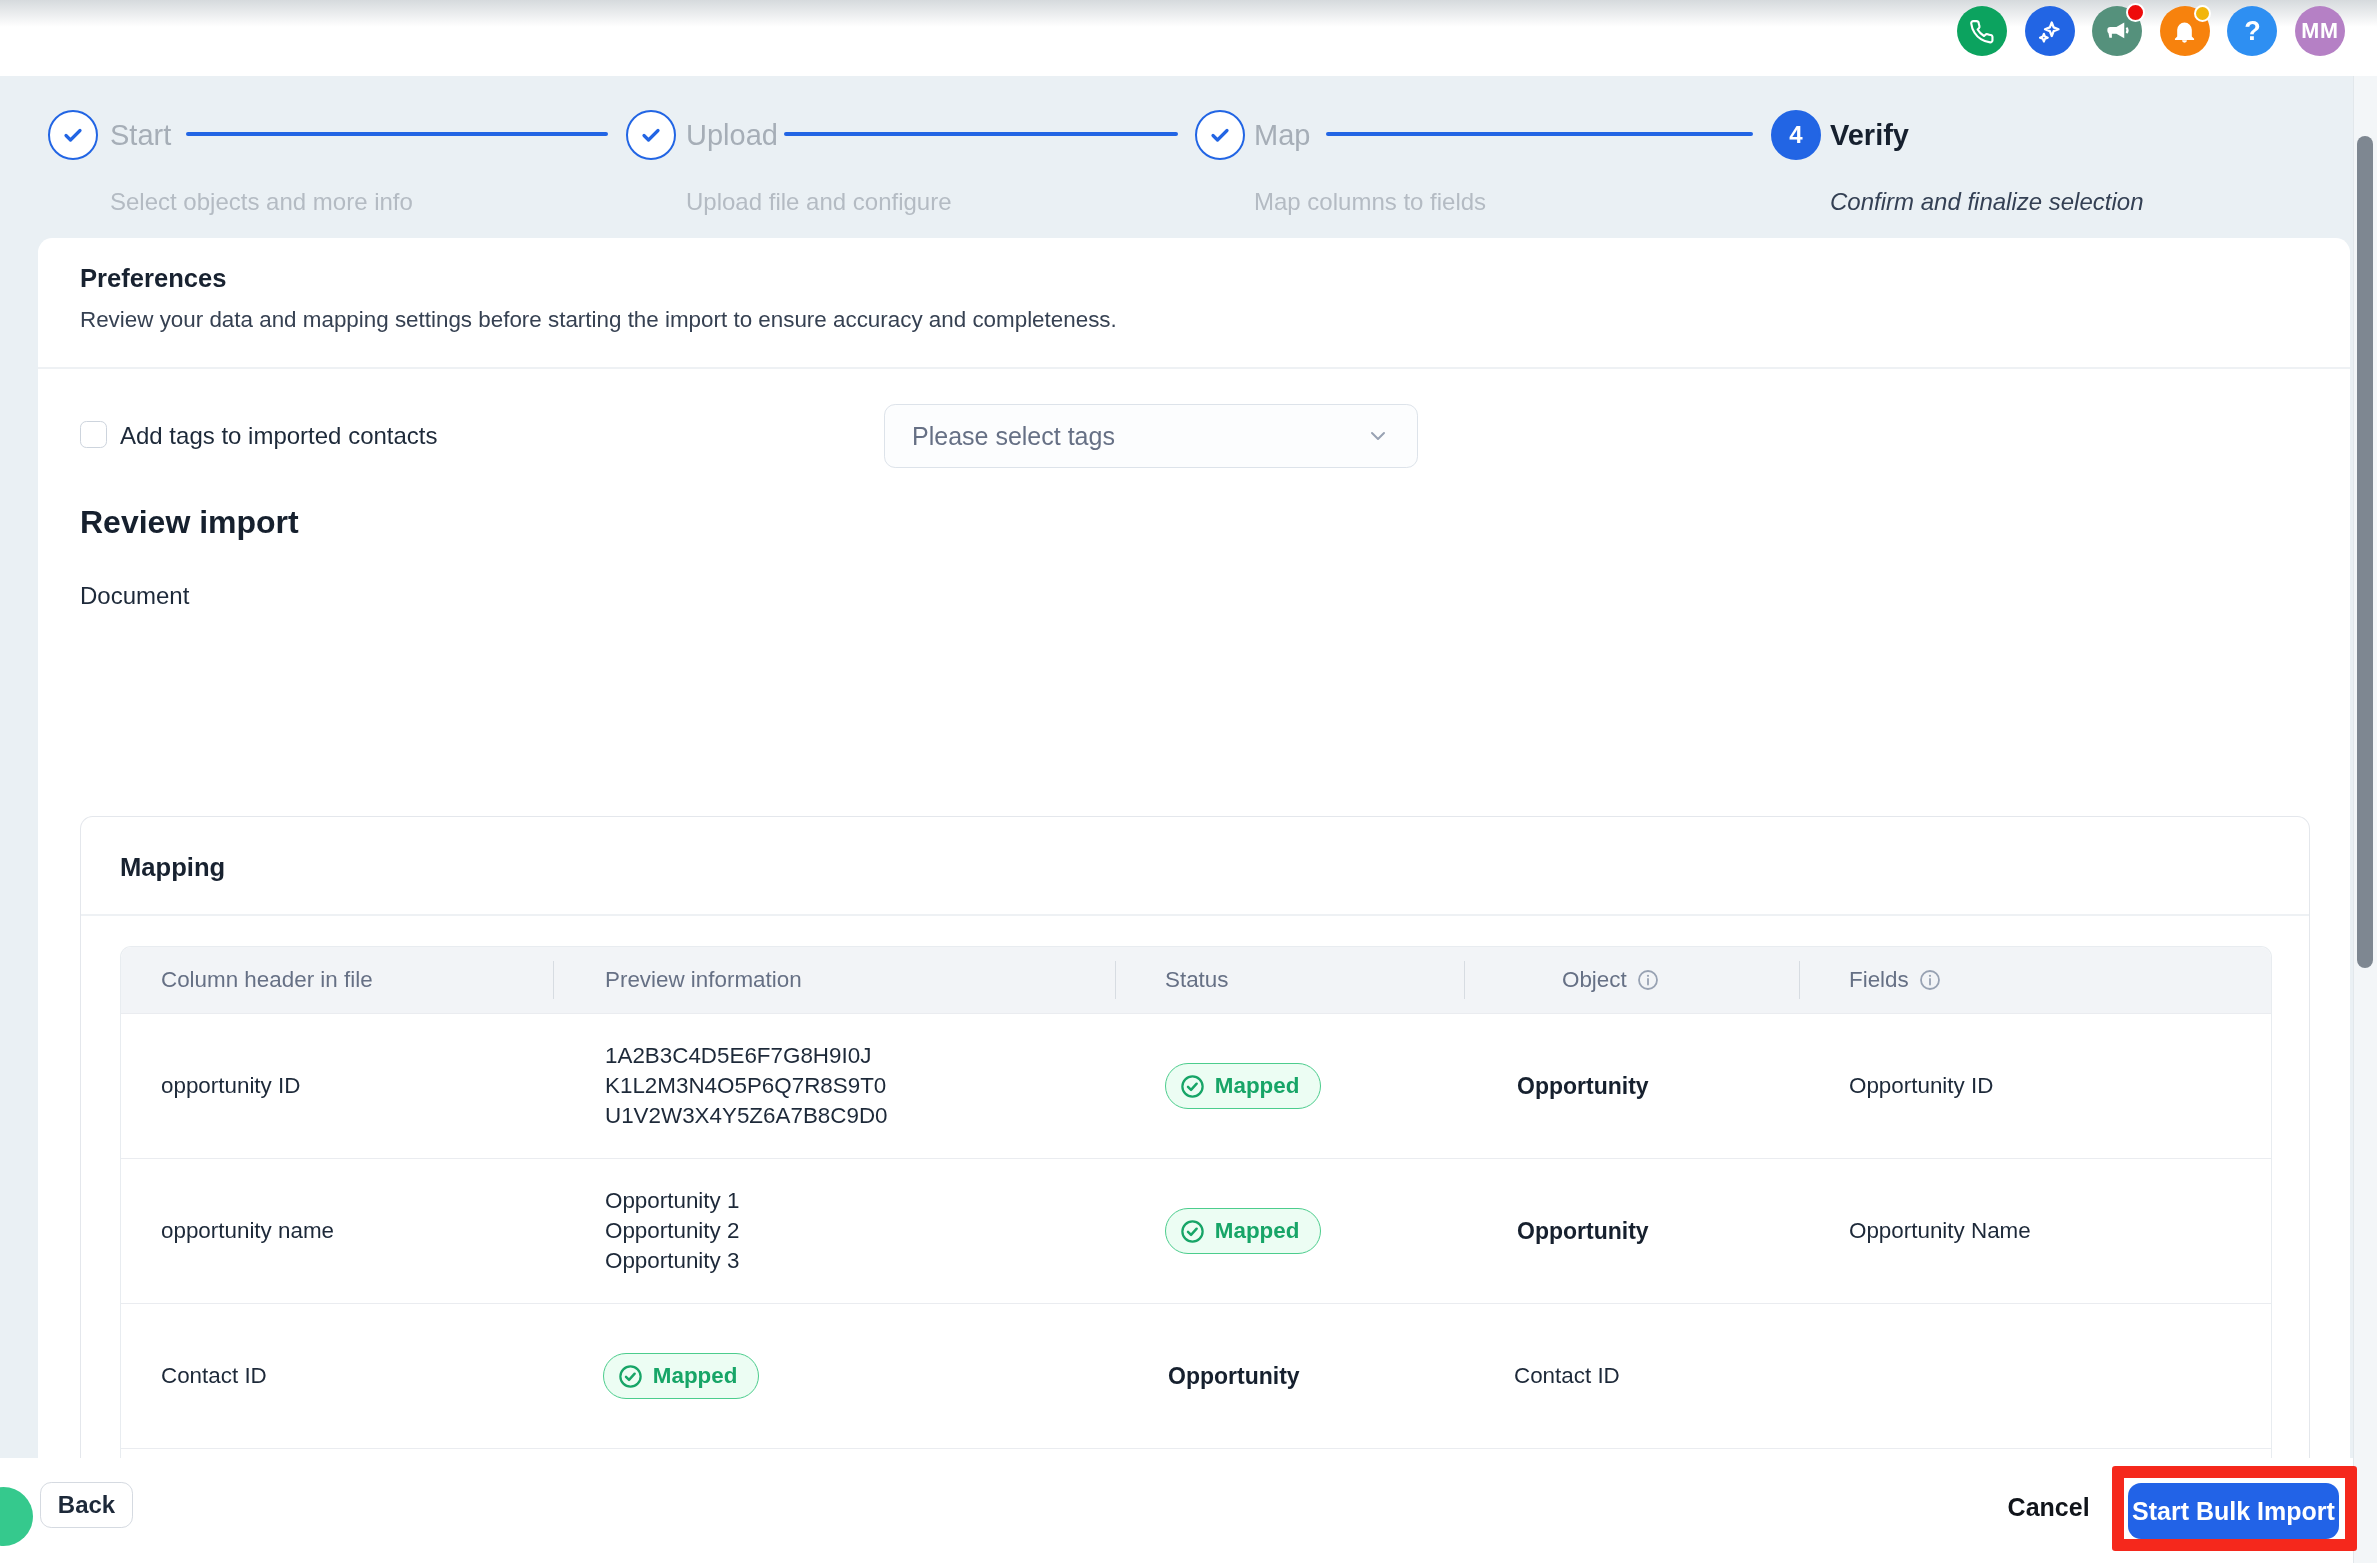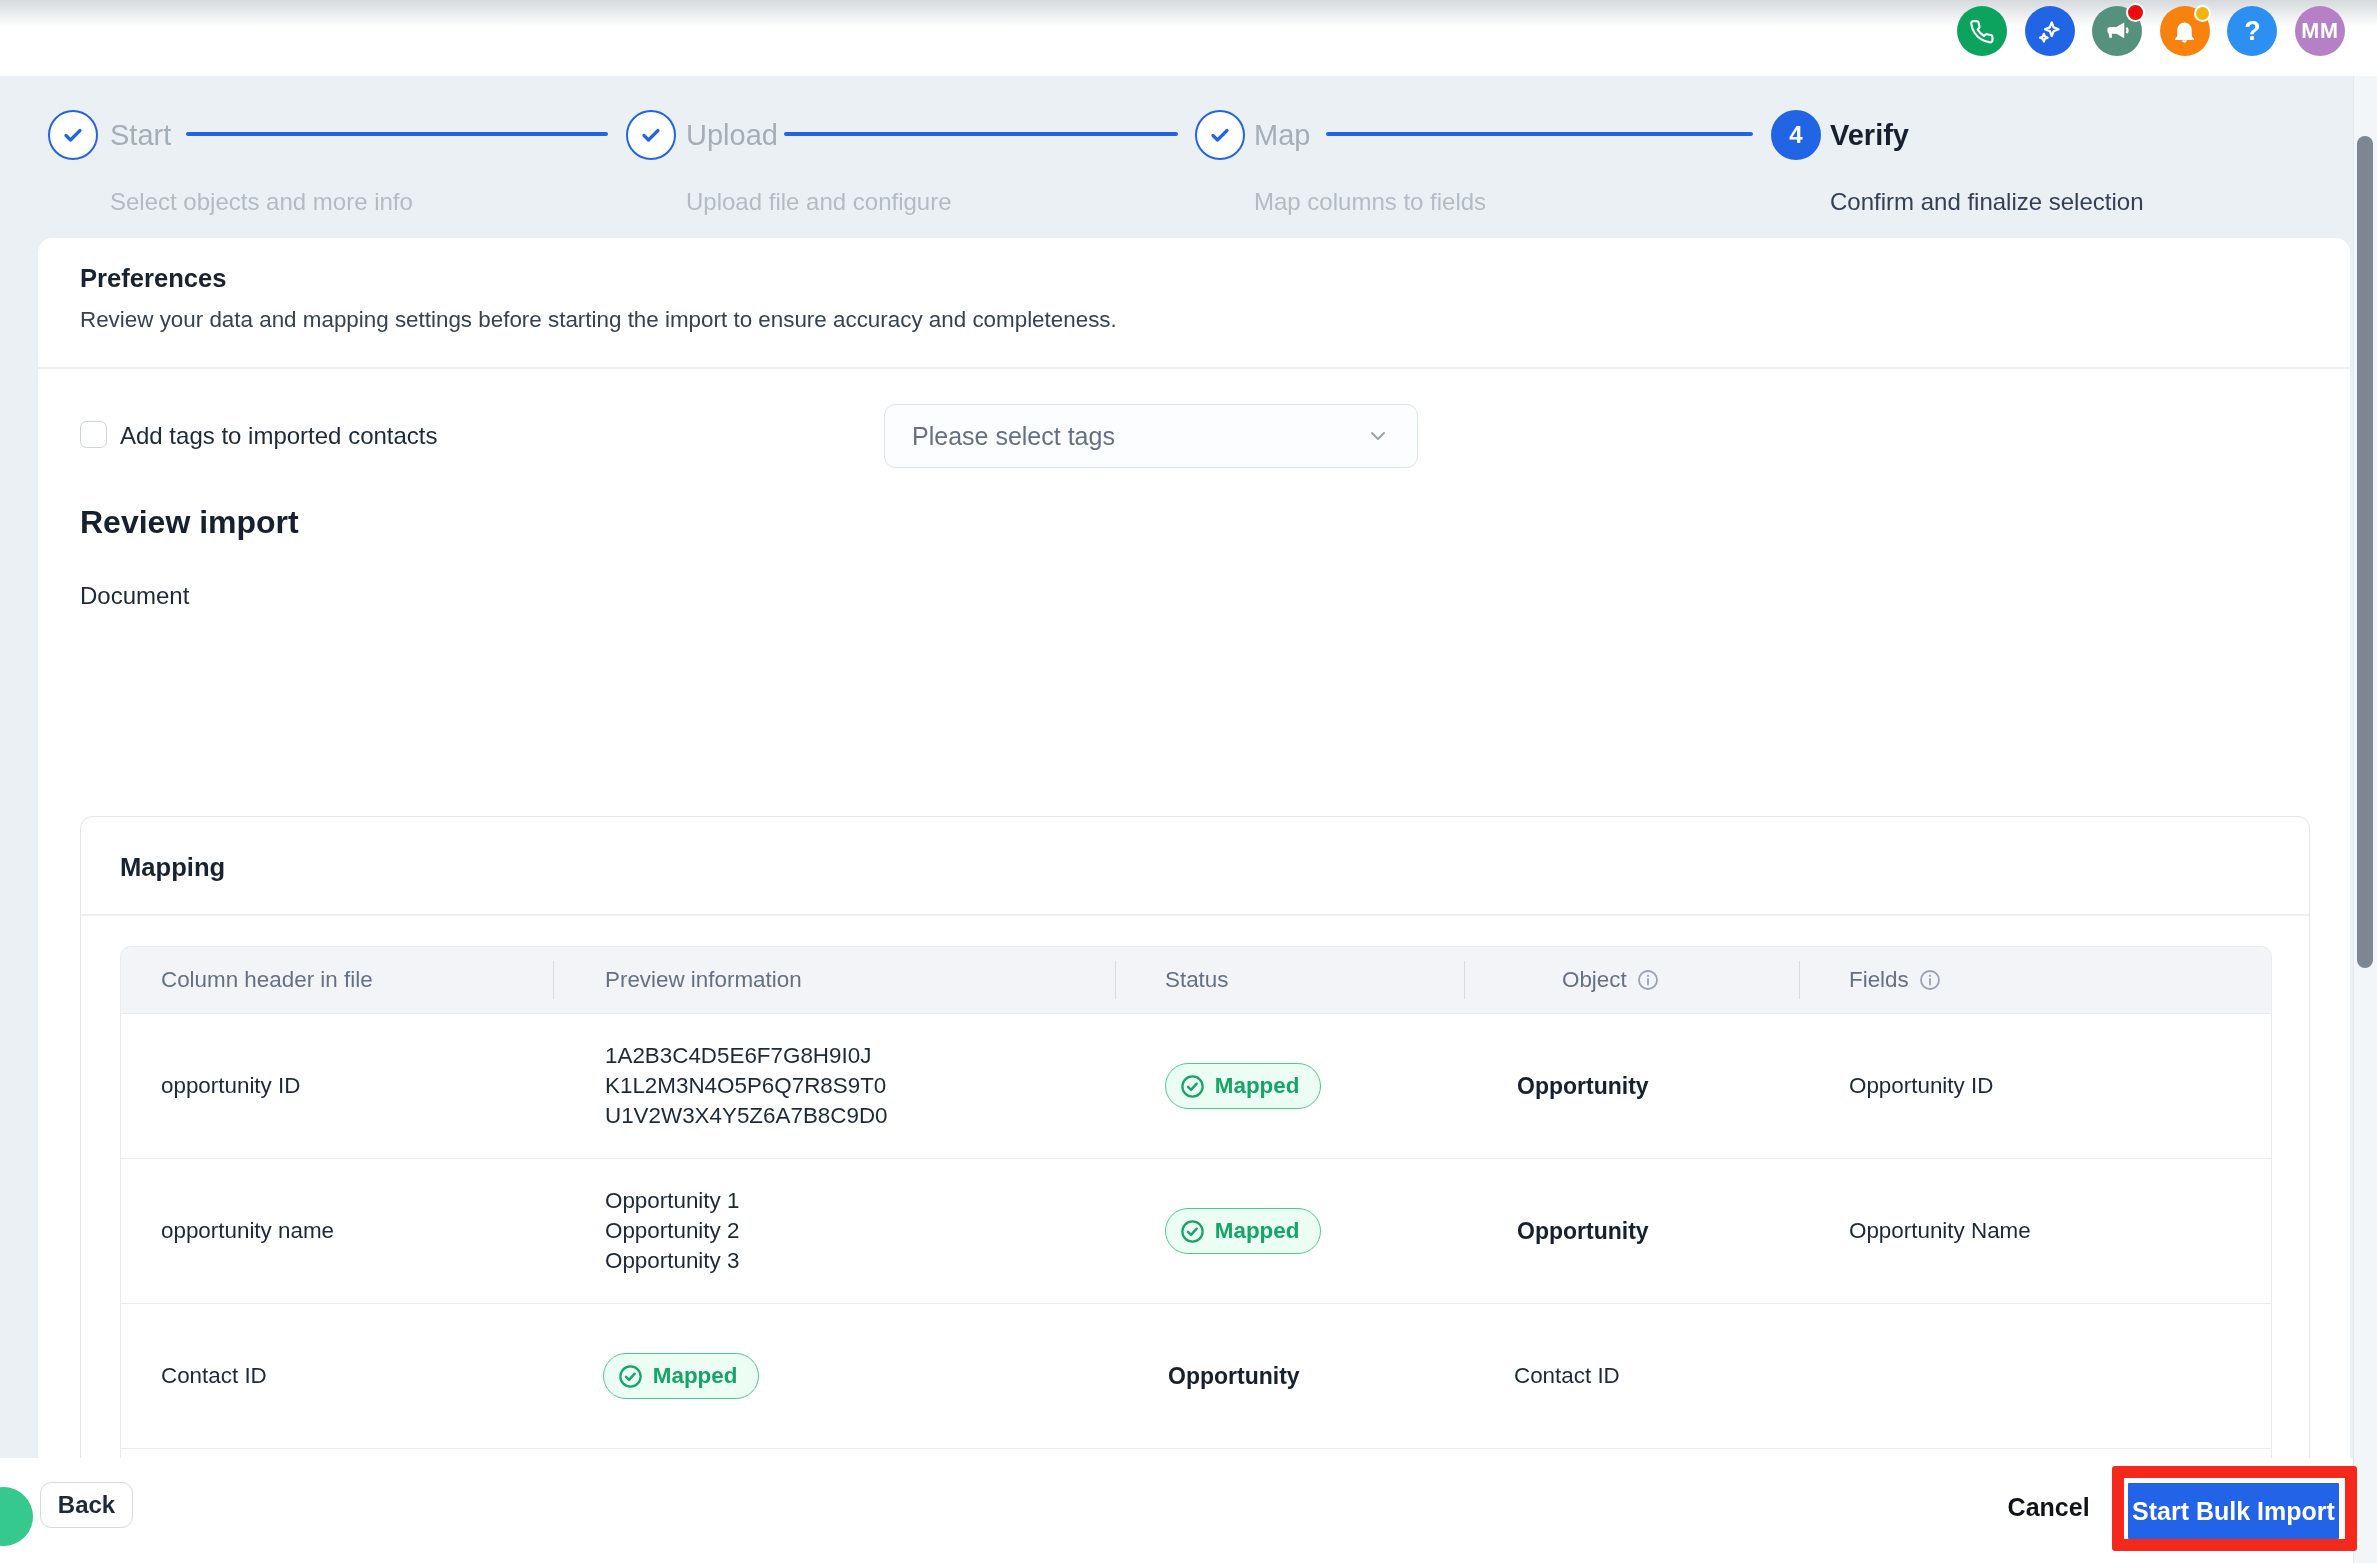"Confirm and finalize selection" .step-sub.active { font-style: none -> italic }
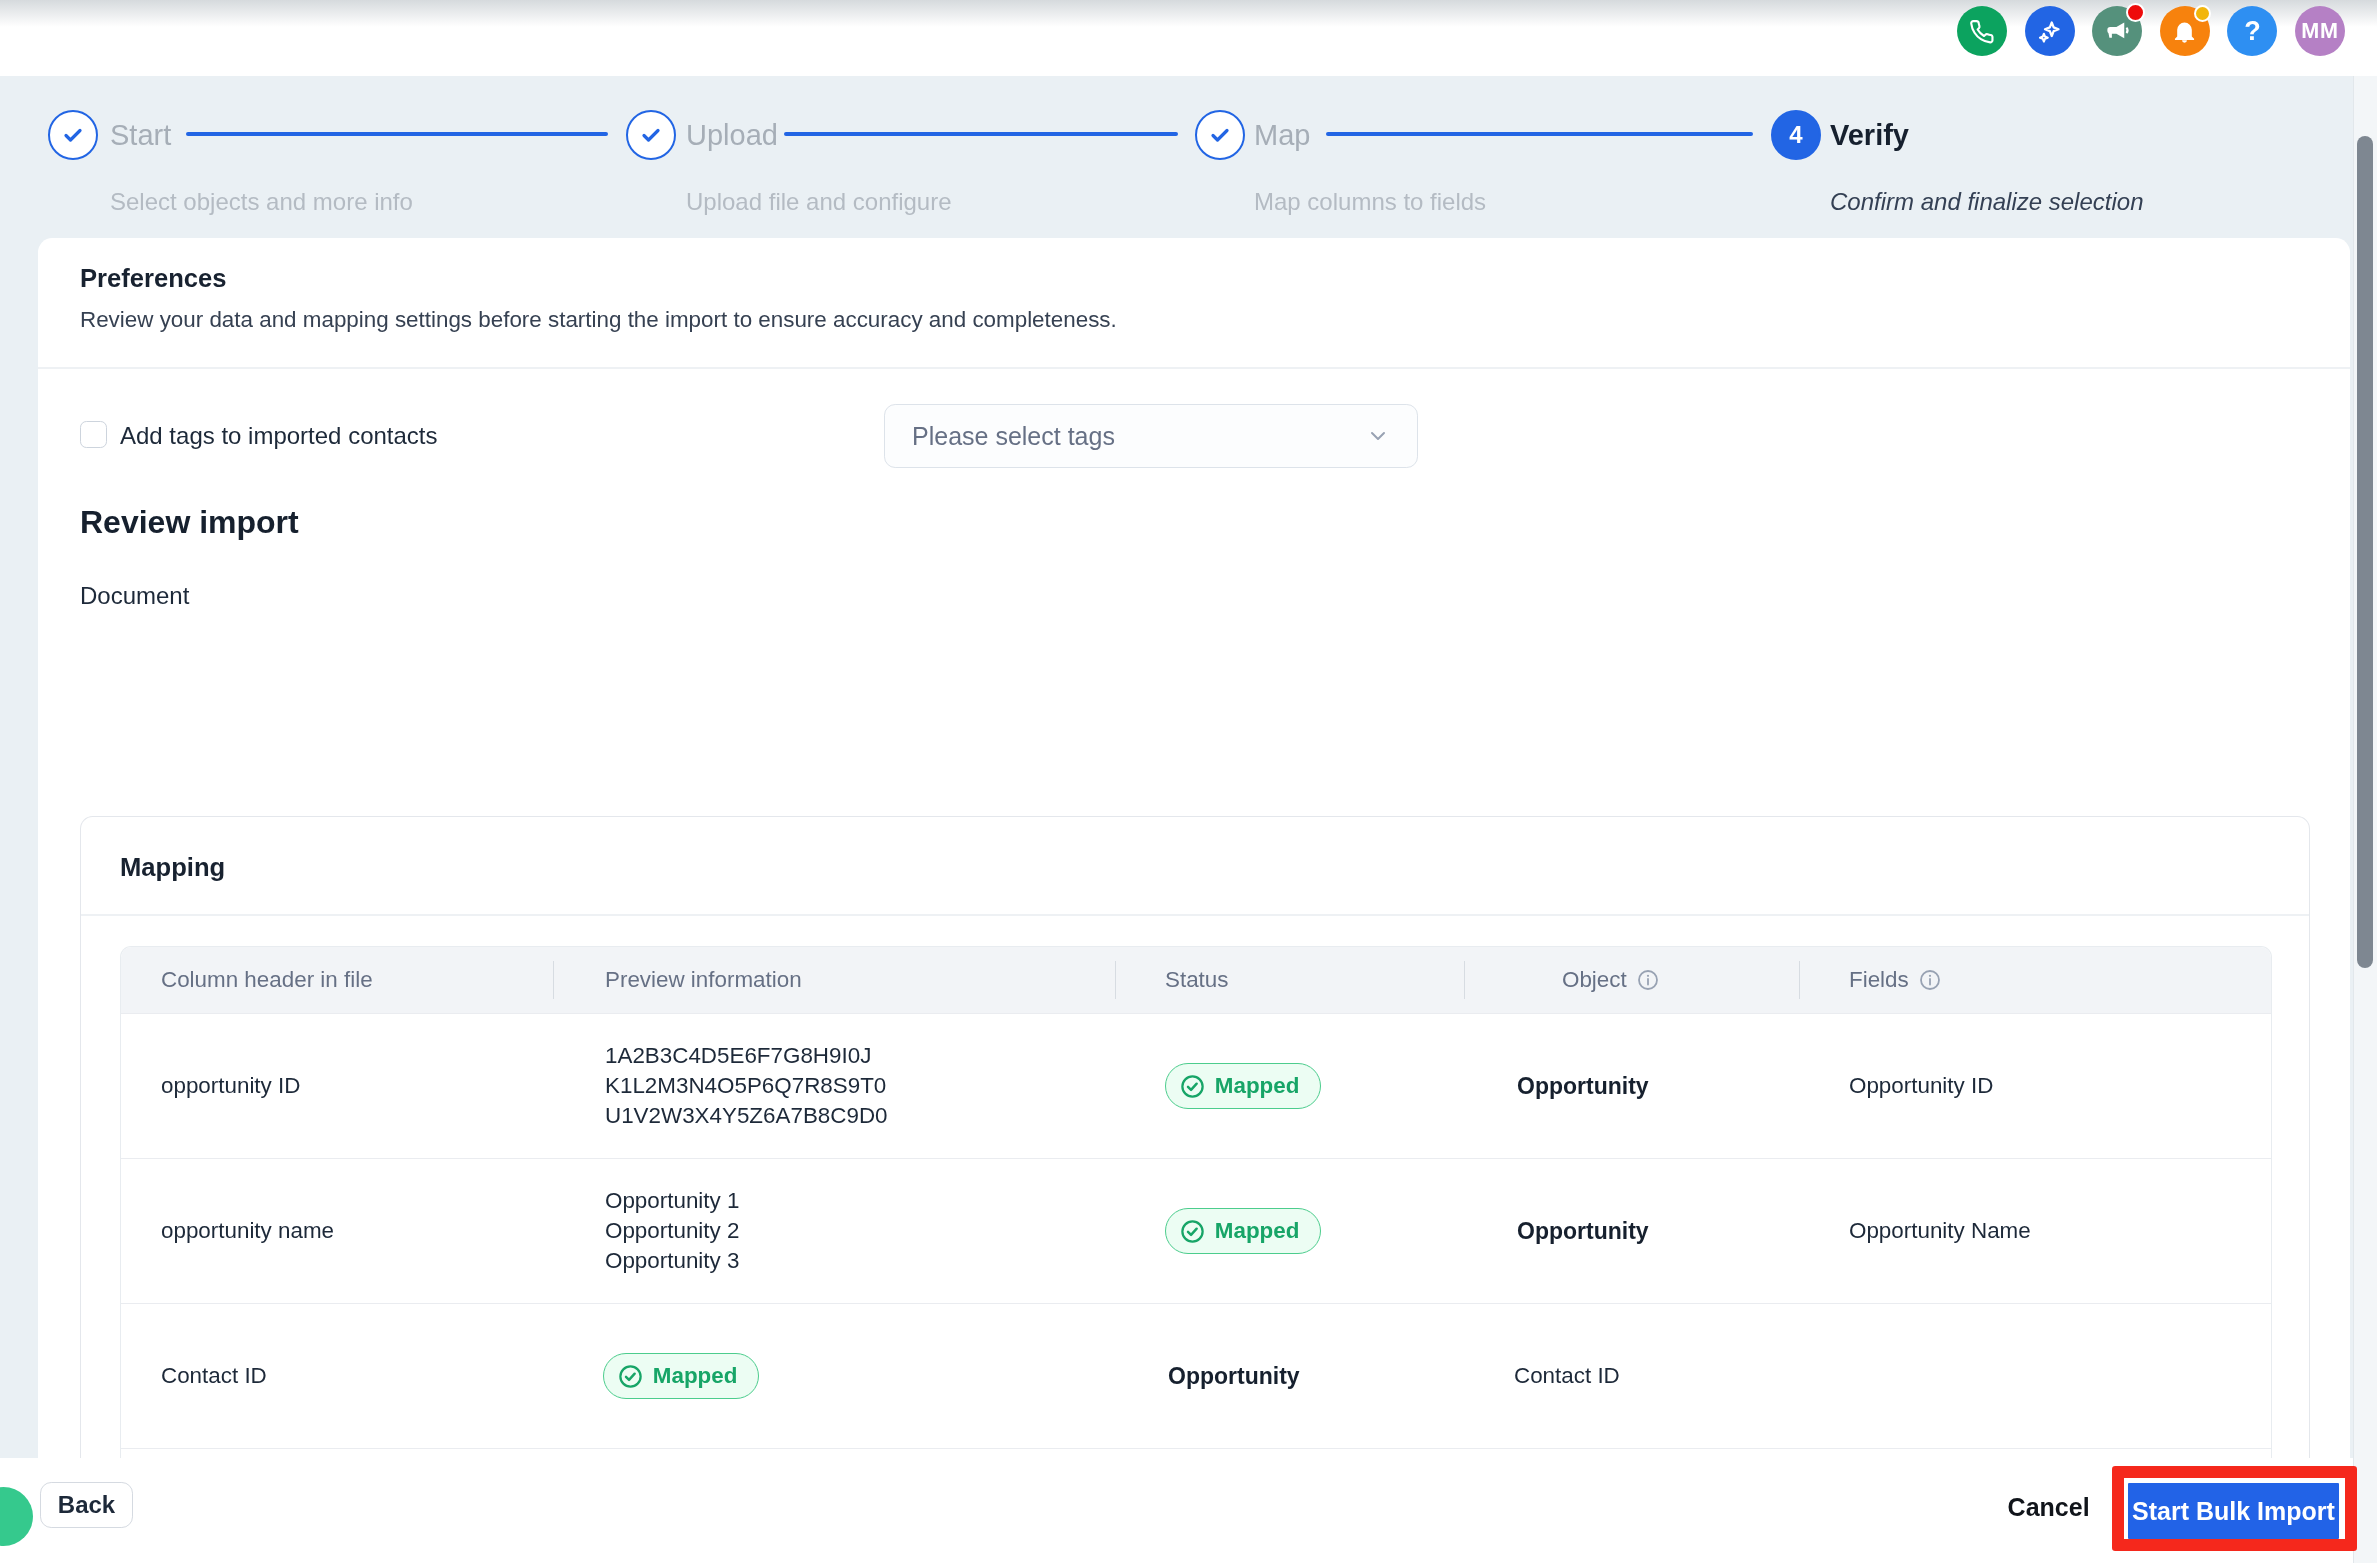"Start Bulk Import" .submit-btn { border-radius: 1px -> 13px }
